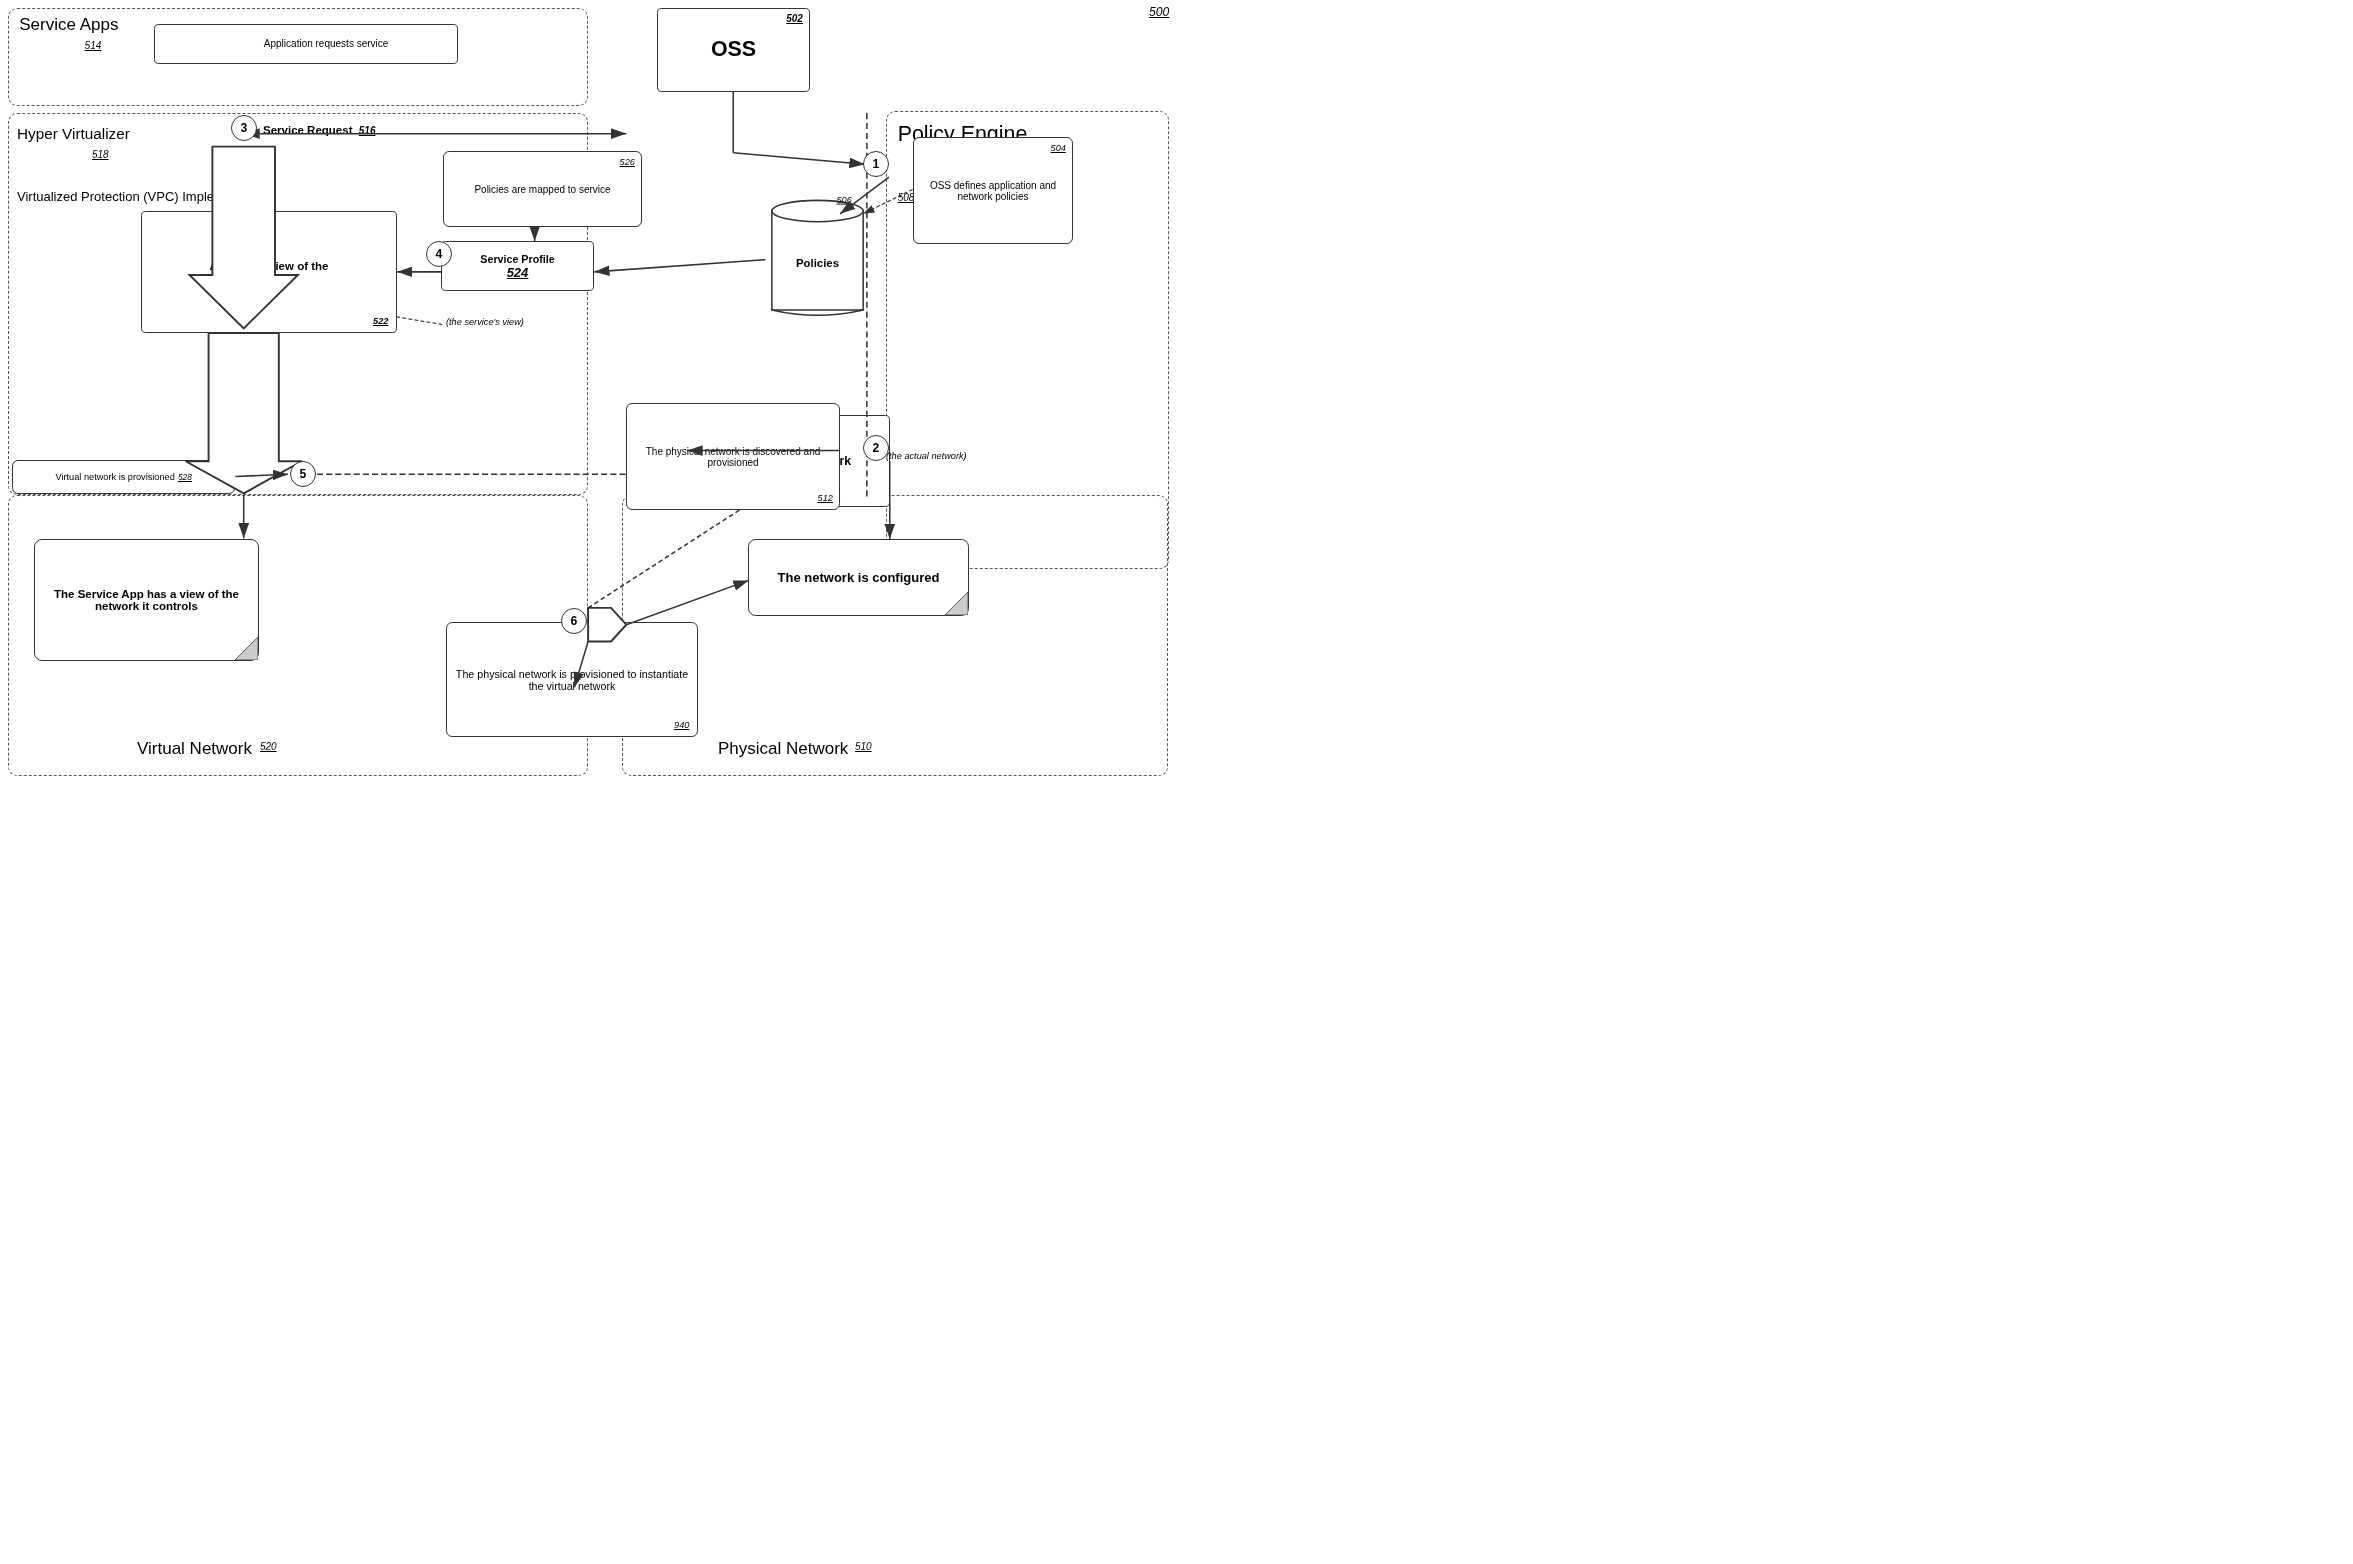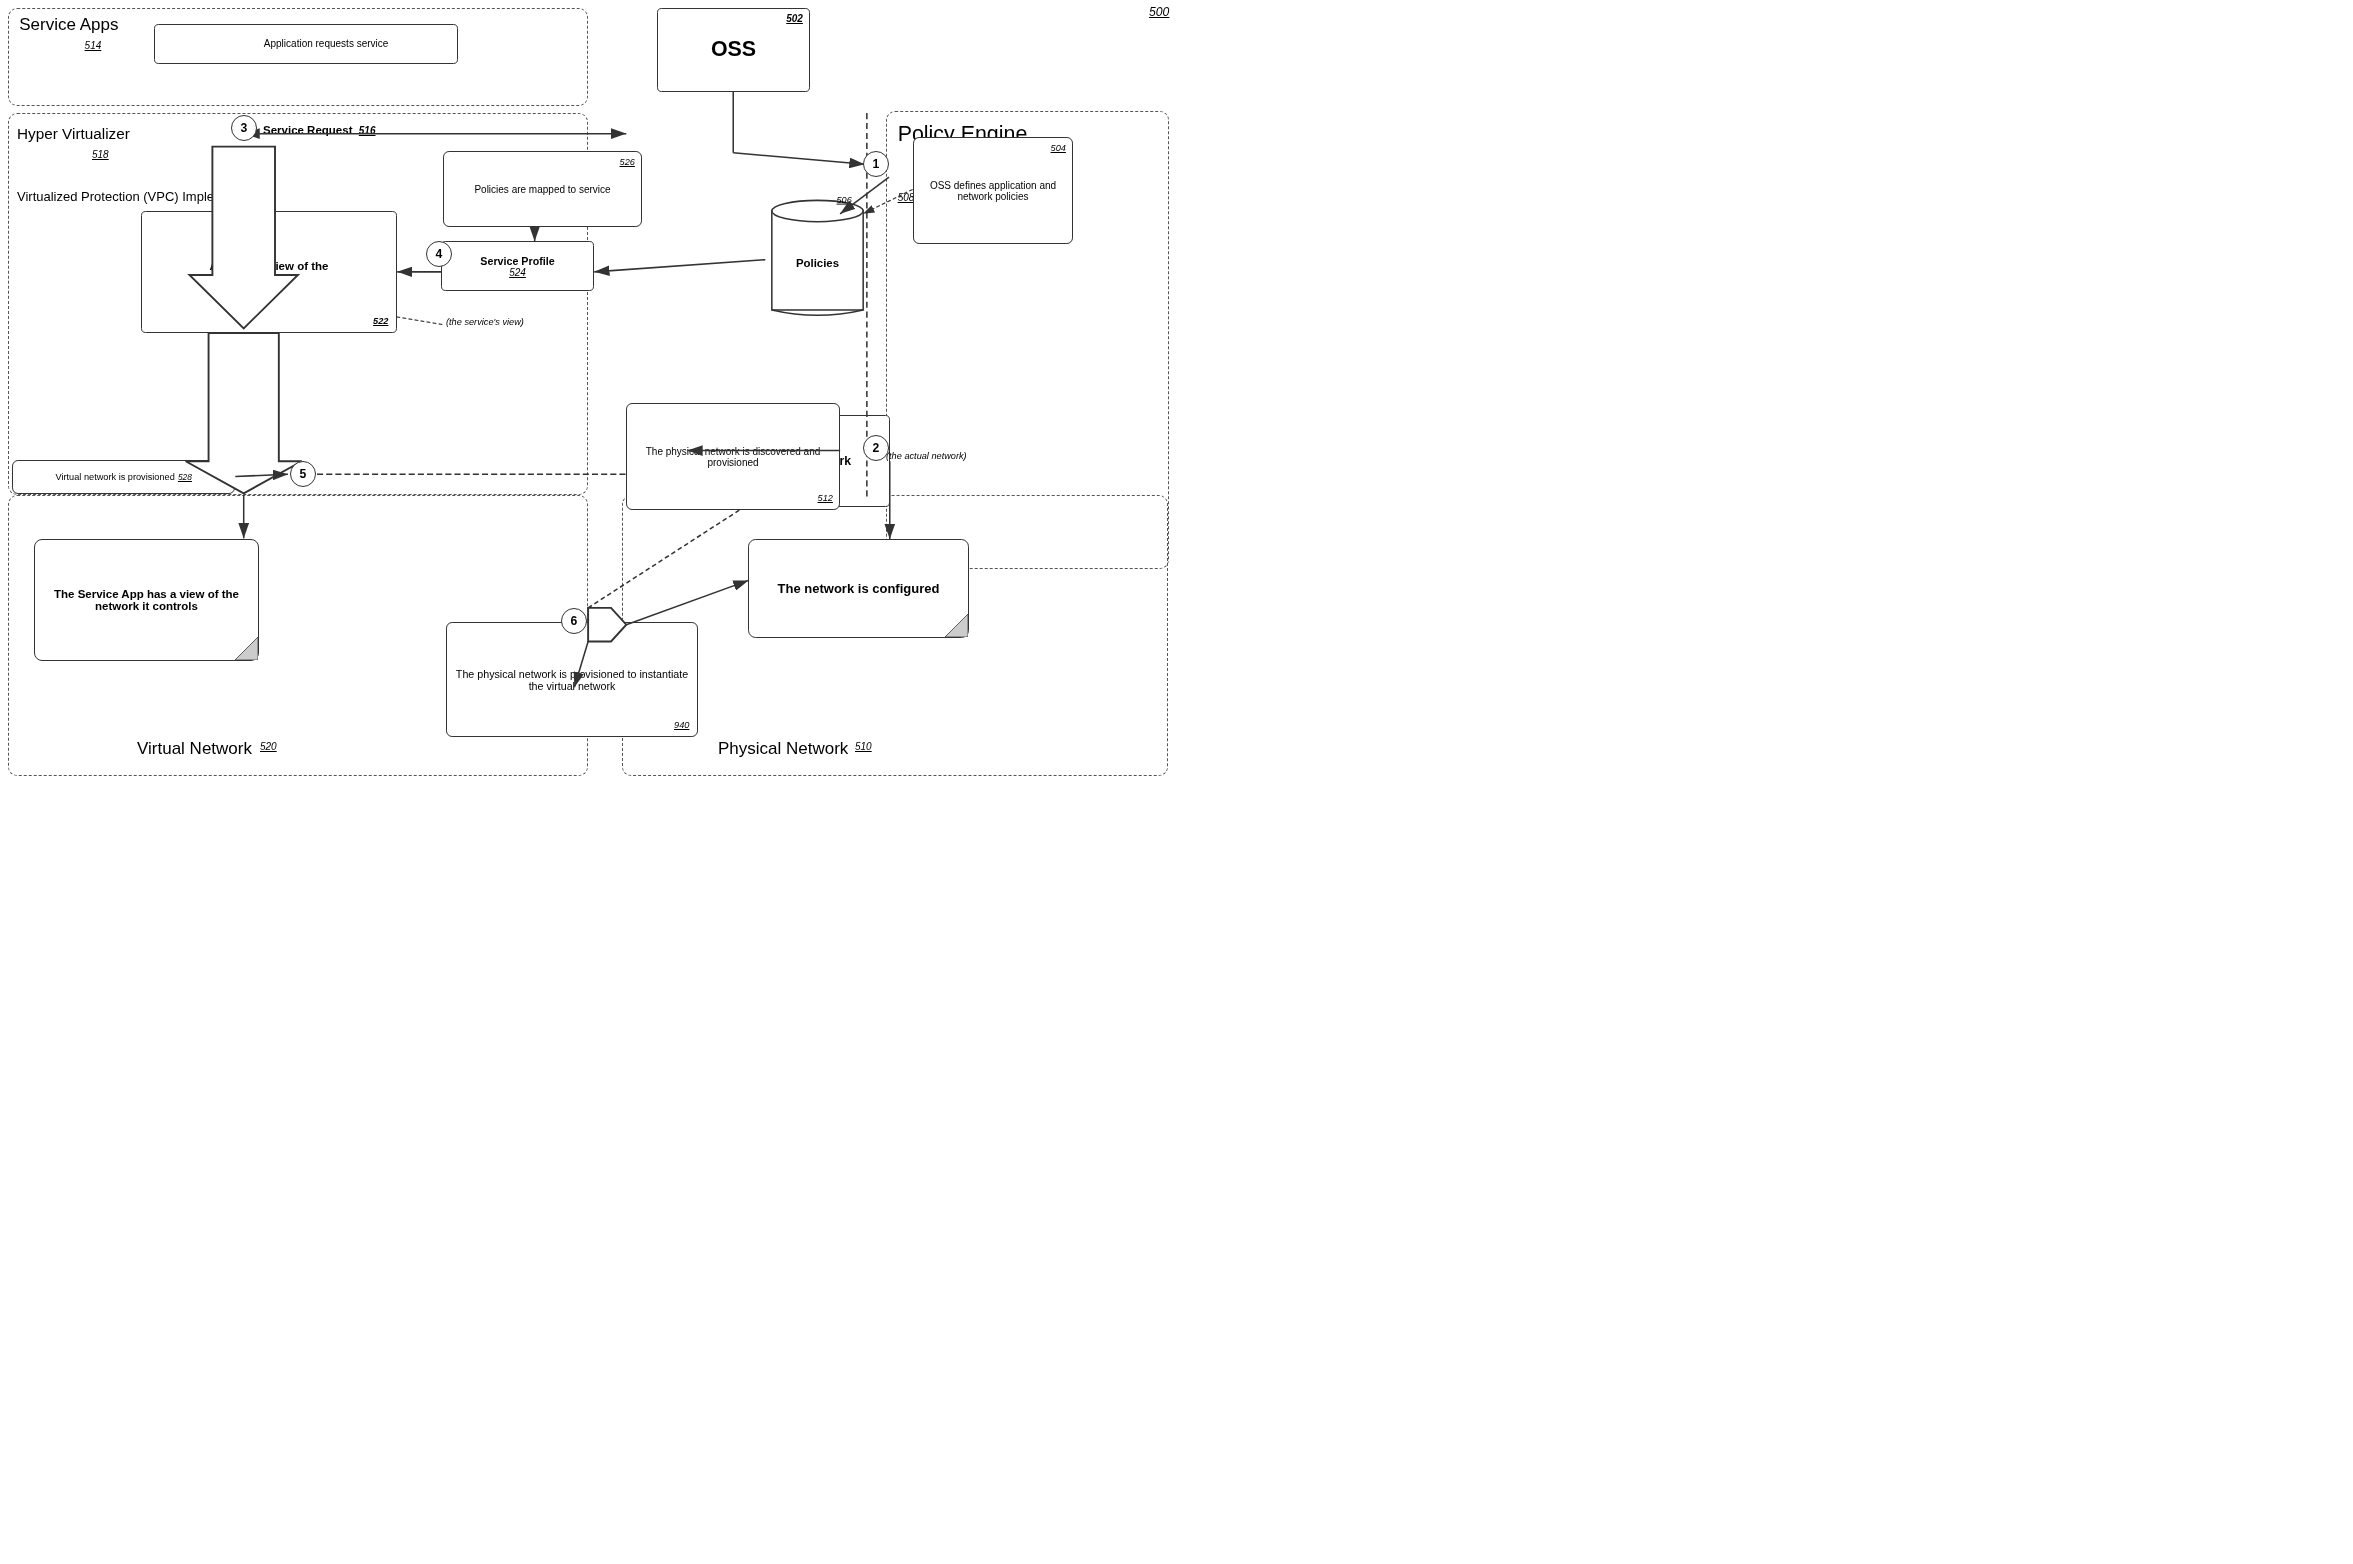"524" span.ref { font-size: 10px -> 13px; font-weight: normal -> bold }
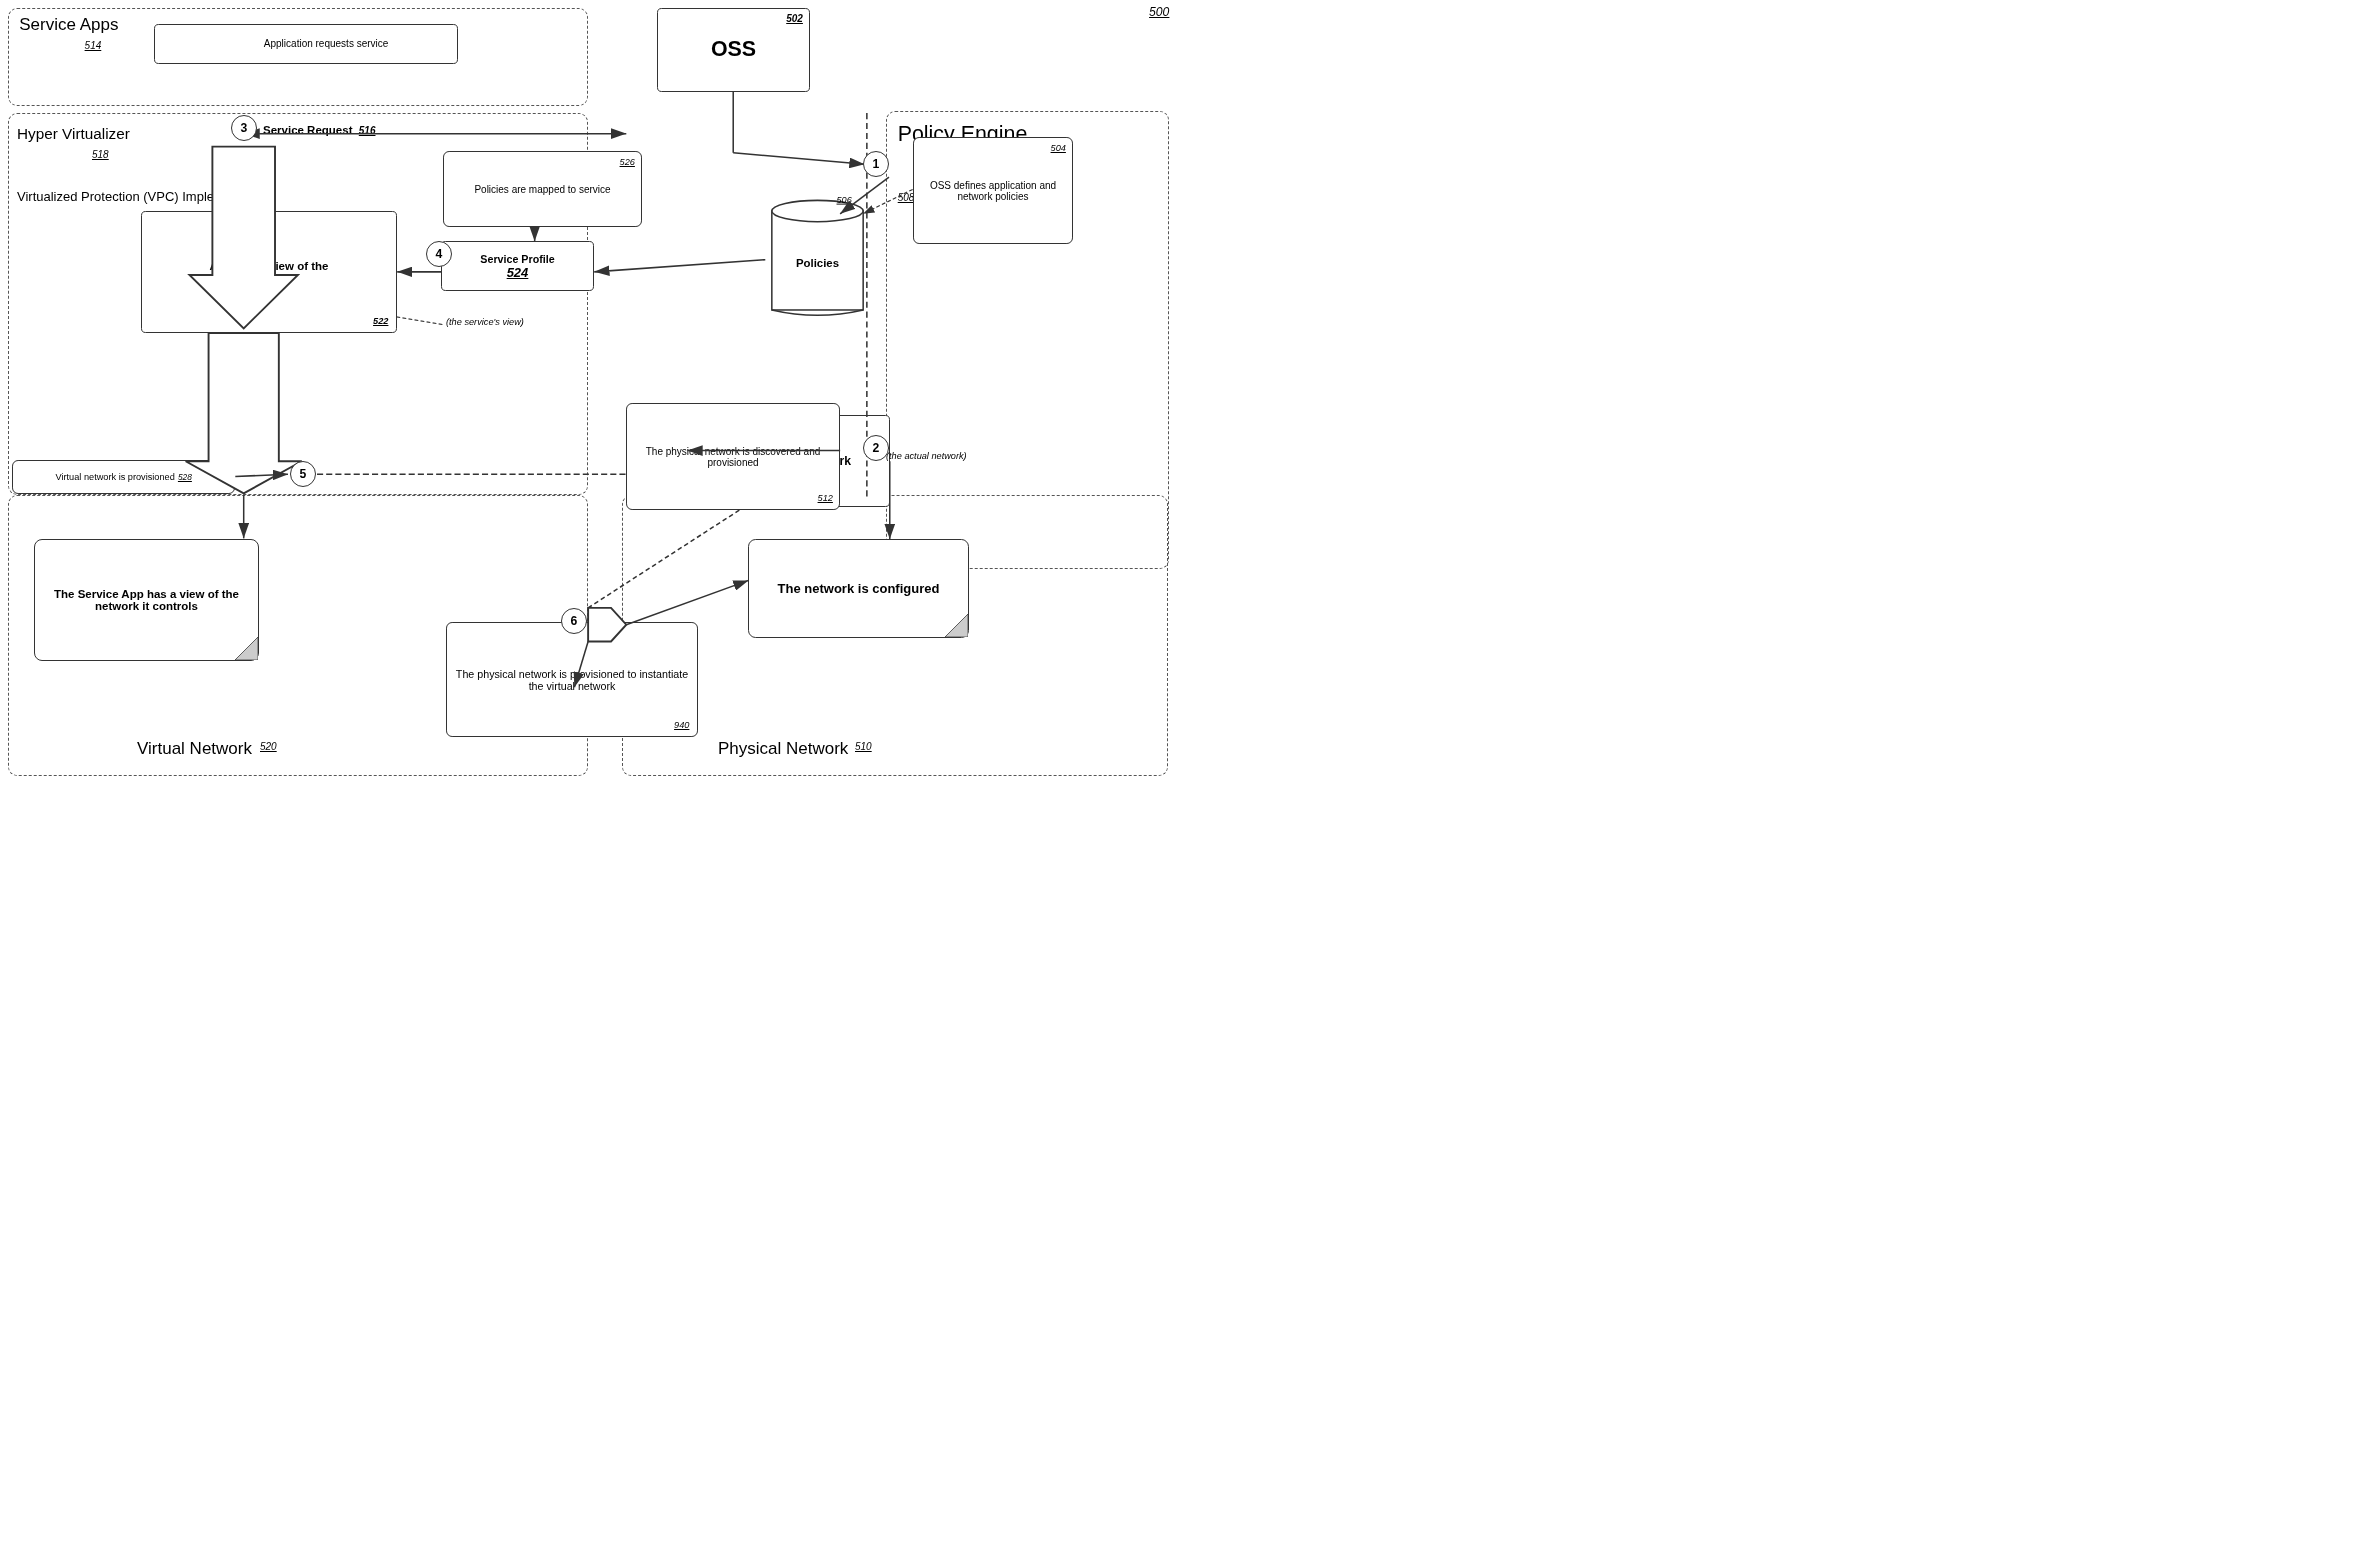"The network is configured" div { height: 99px -> 77px }
